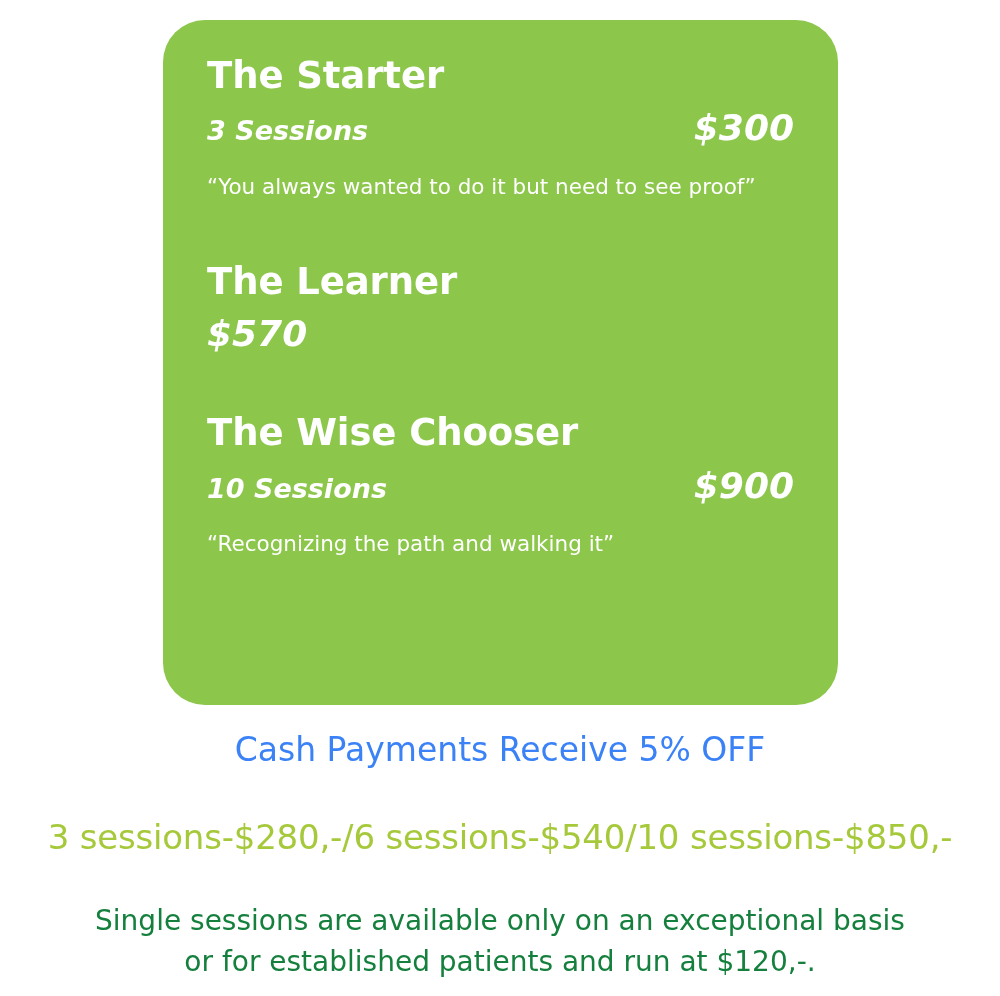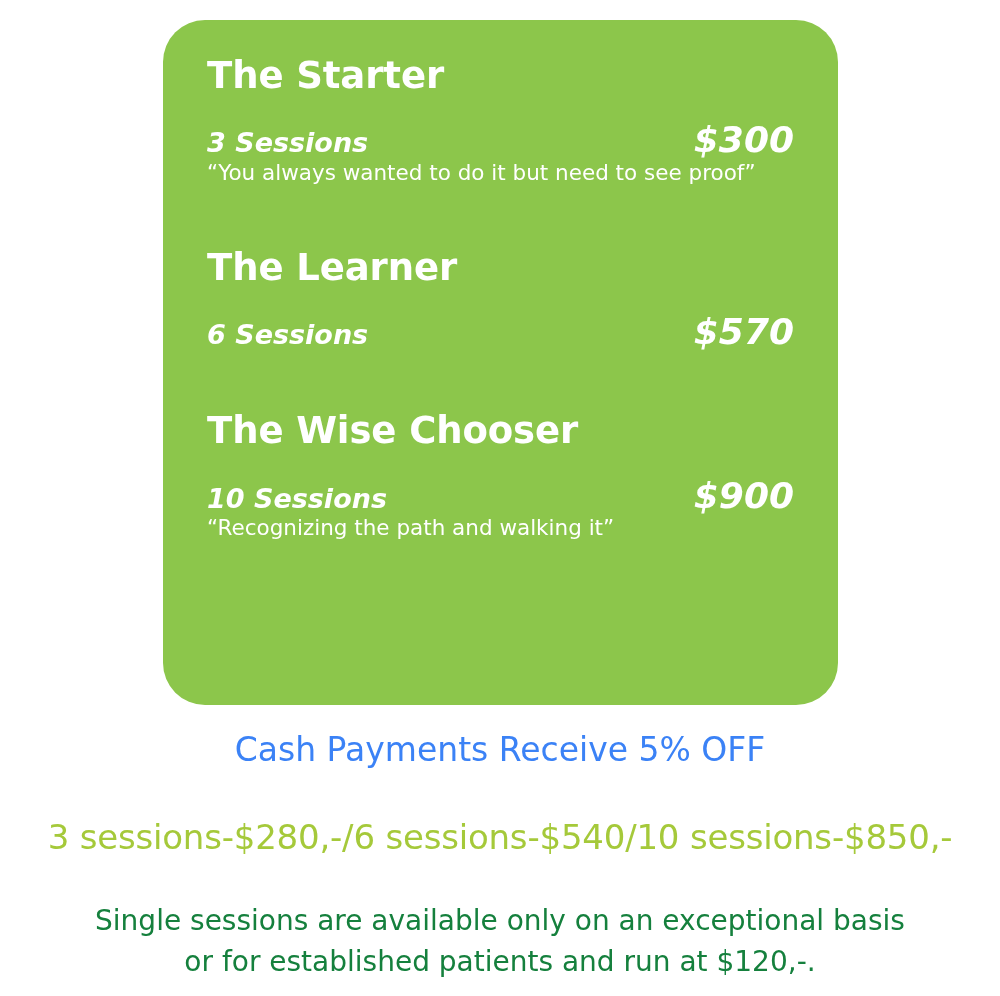"3 Sessions" .tier-row { margin-top: 25px -> 13px }
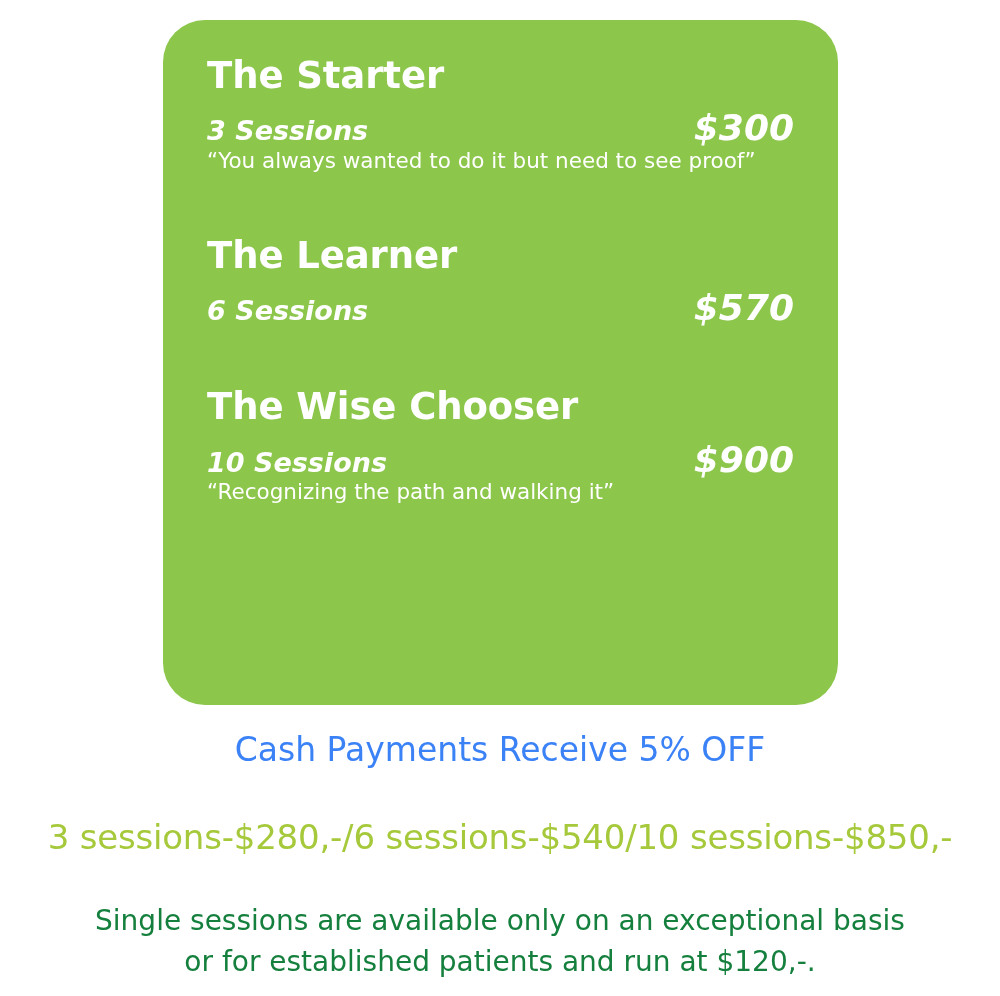"“You always wanted to do" .tier-quote { margin-top: none -> 26px }
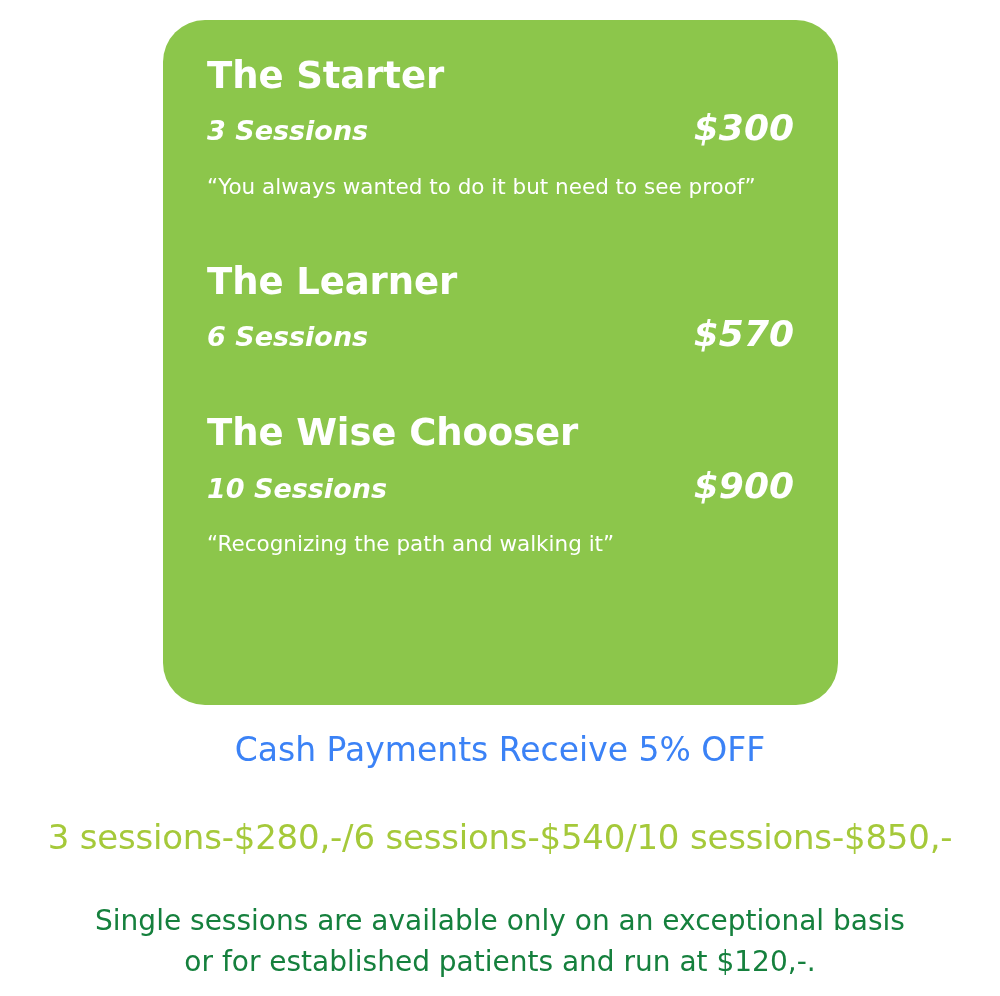"6 Sessions" span.tier-sessions { html: <span>6 Sessions</span> -> none }
